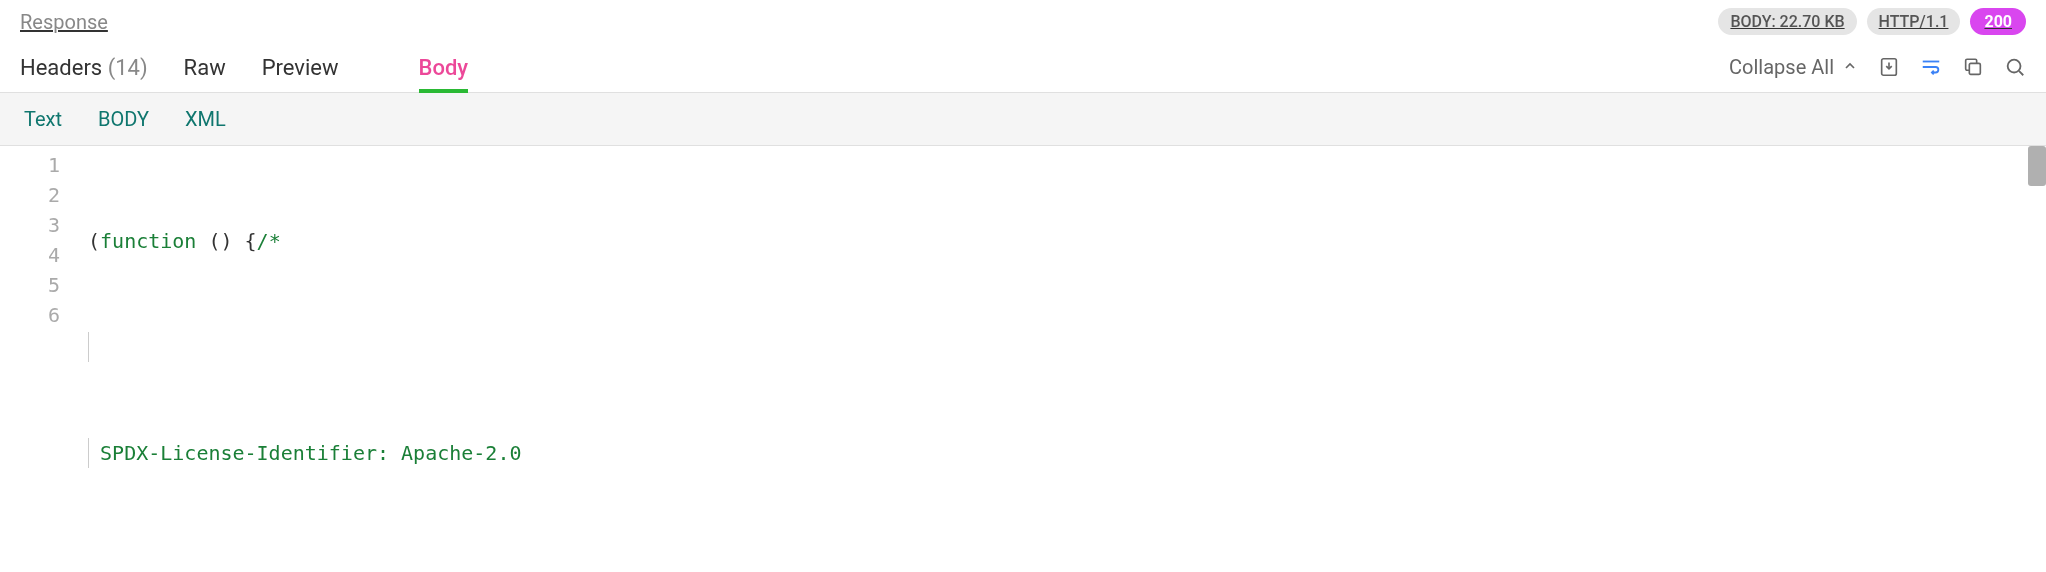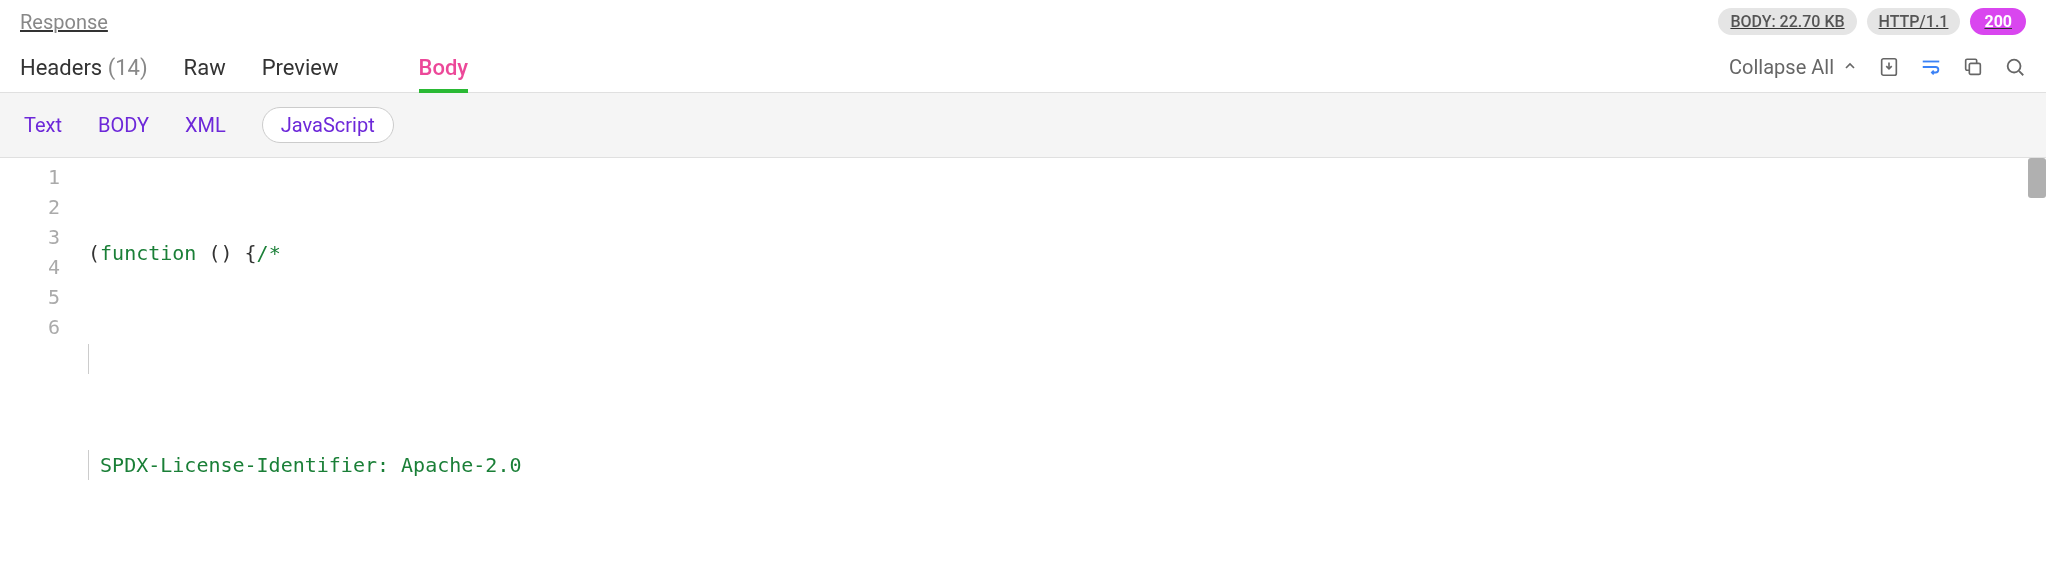"Text" .subtab { color: #6d28d9 -> #0f766e }
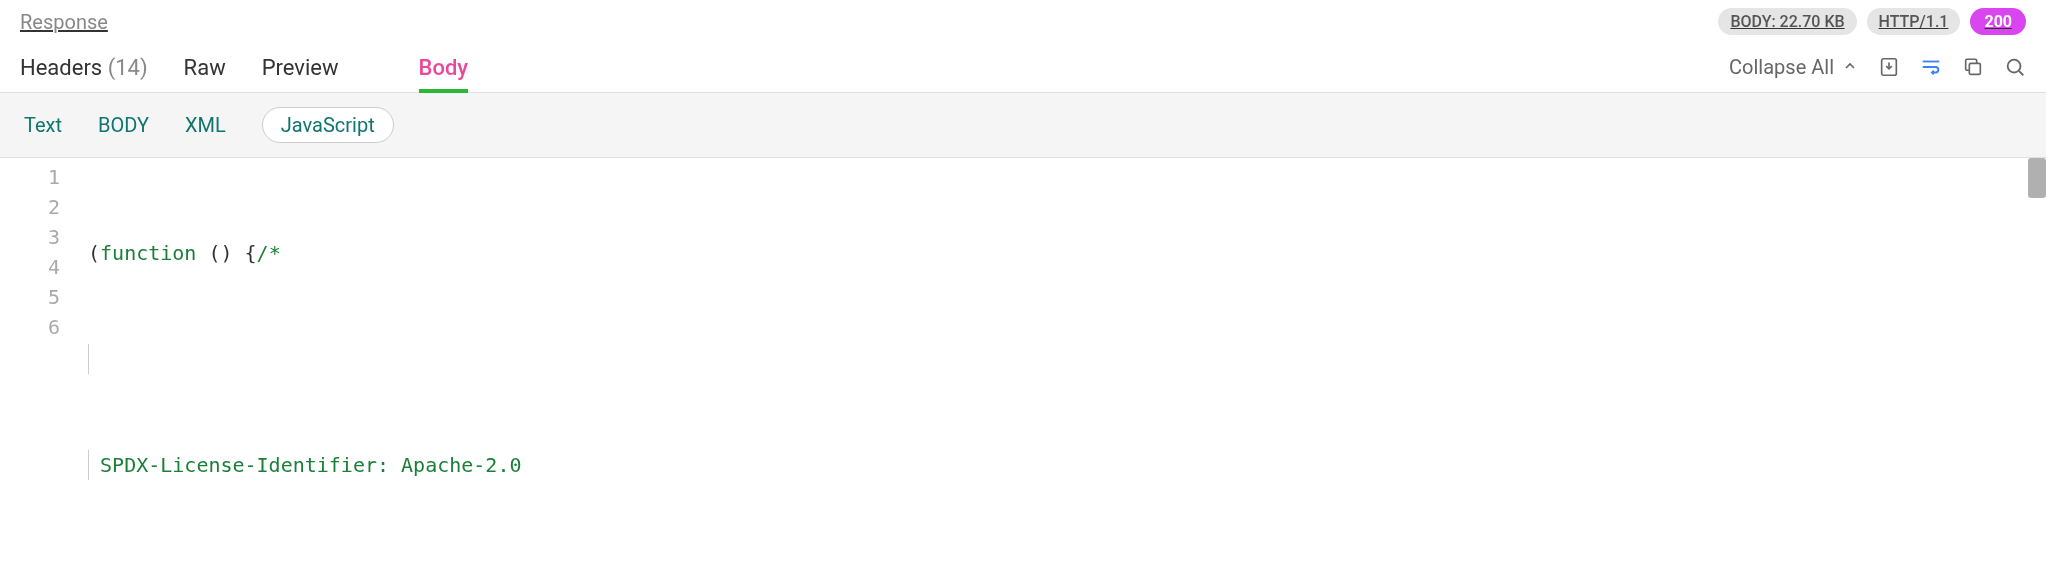"JavaScript" div.subtab { html: <div>JavaScript</div> -> none }
